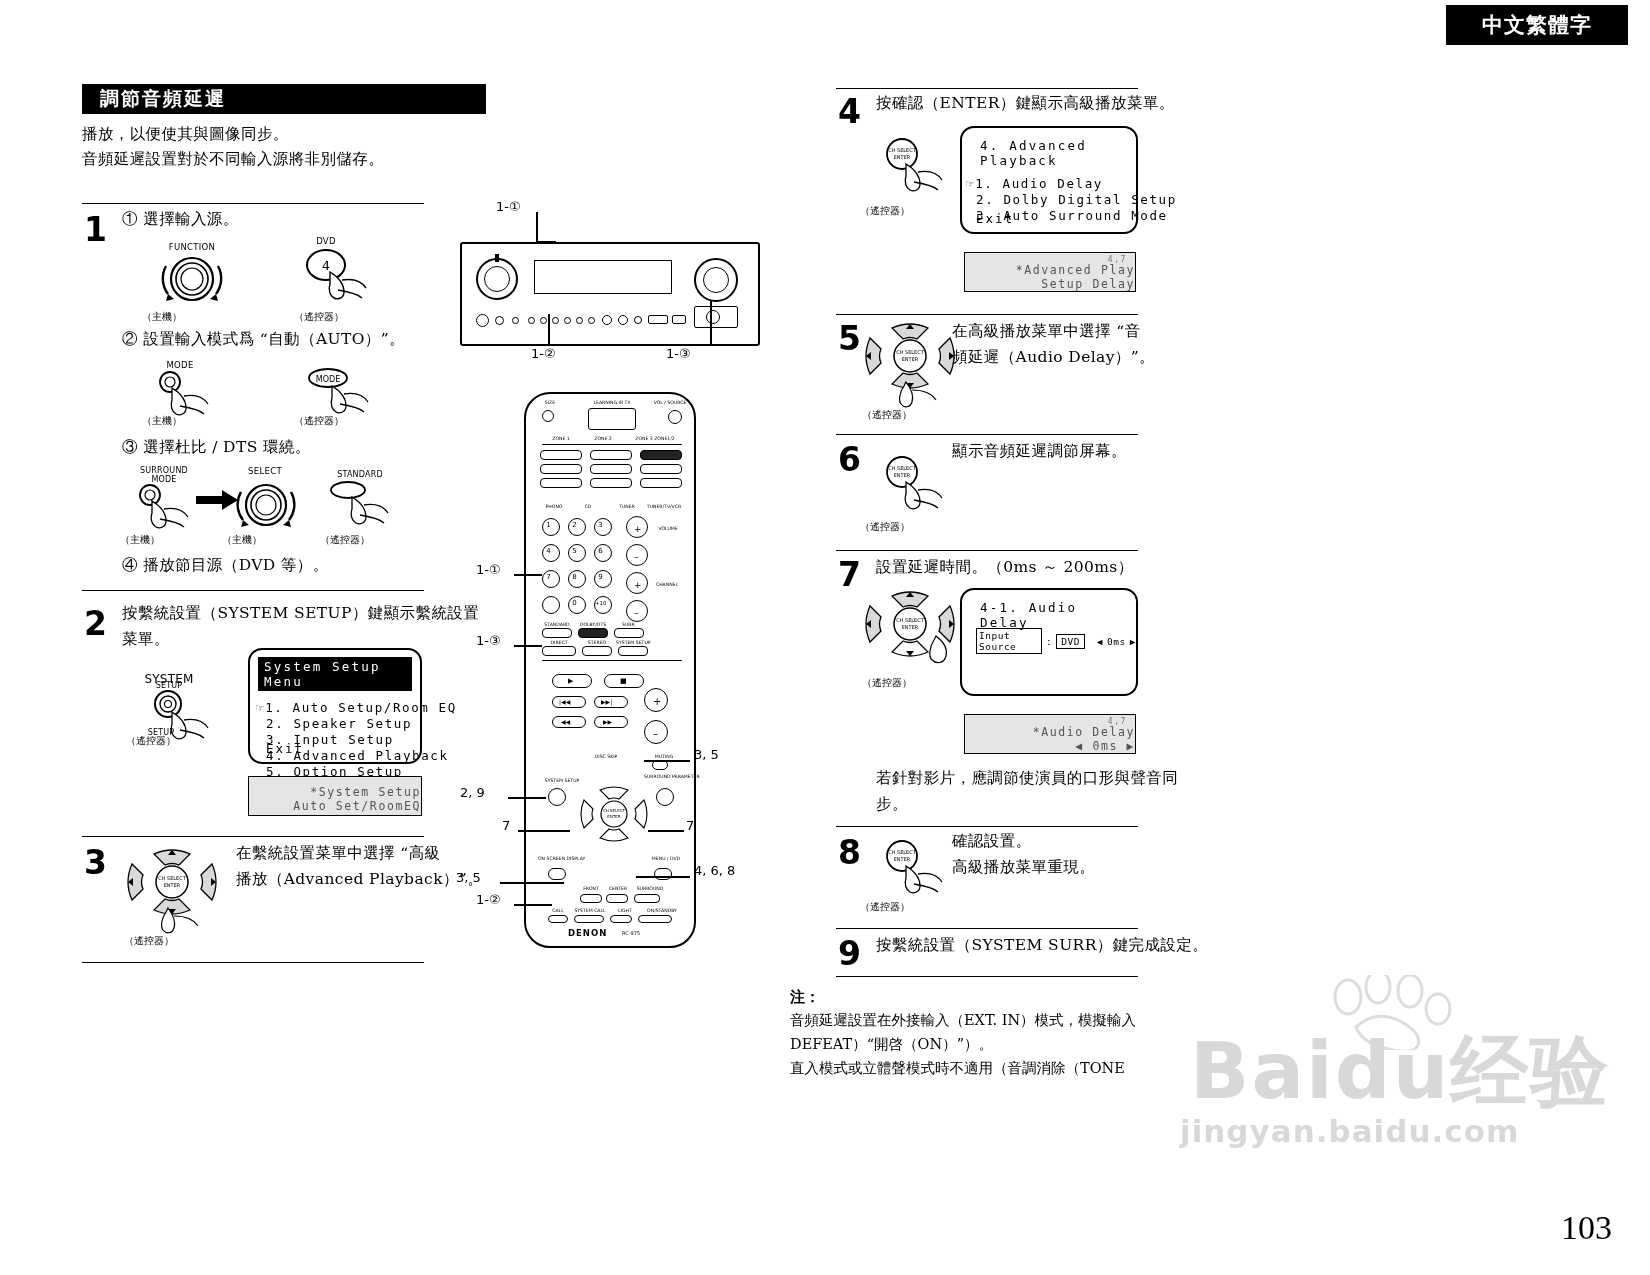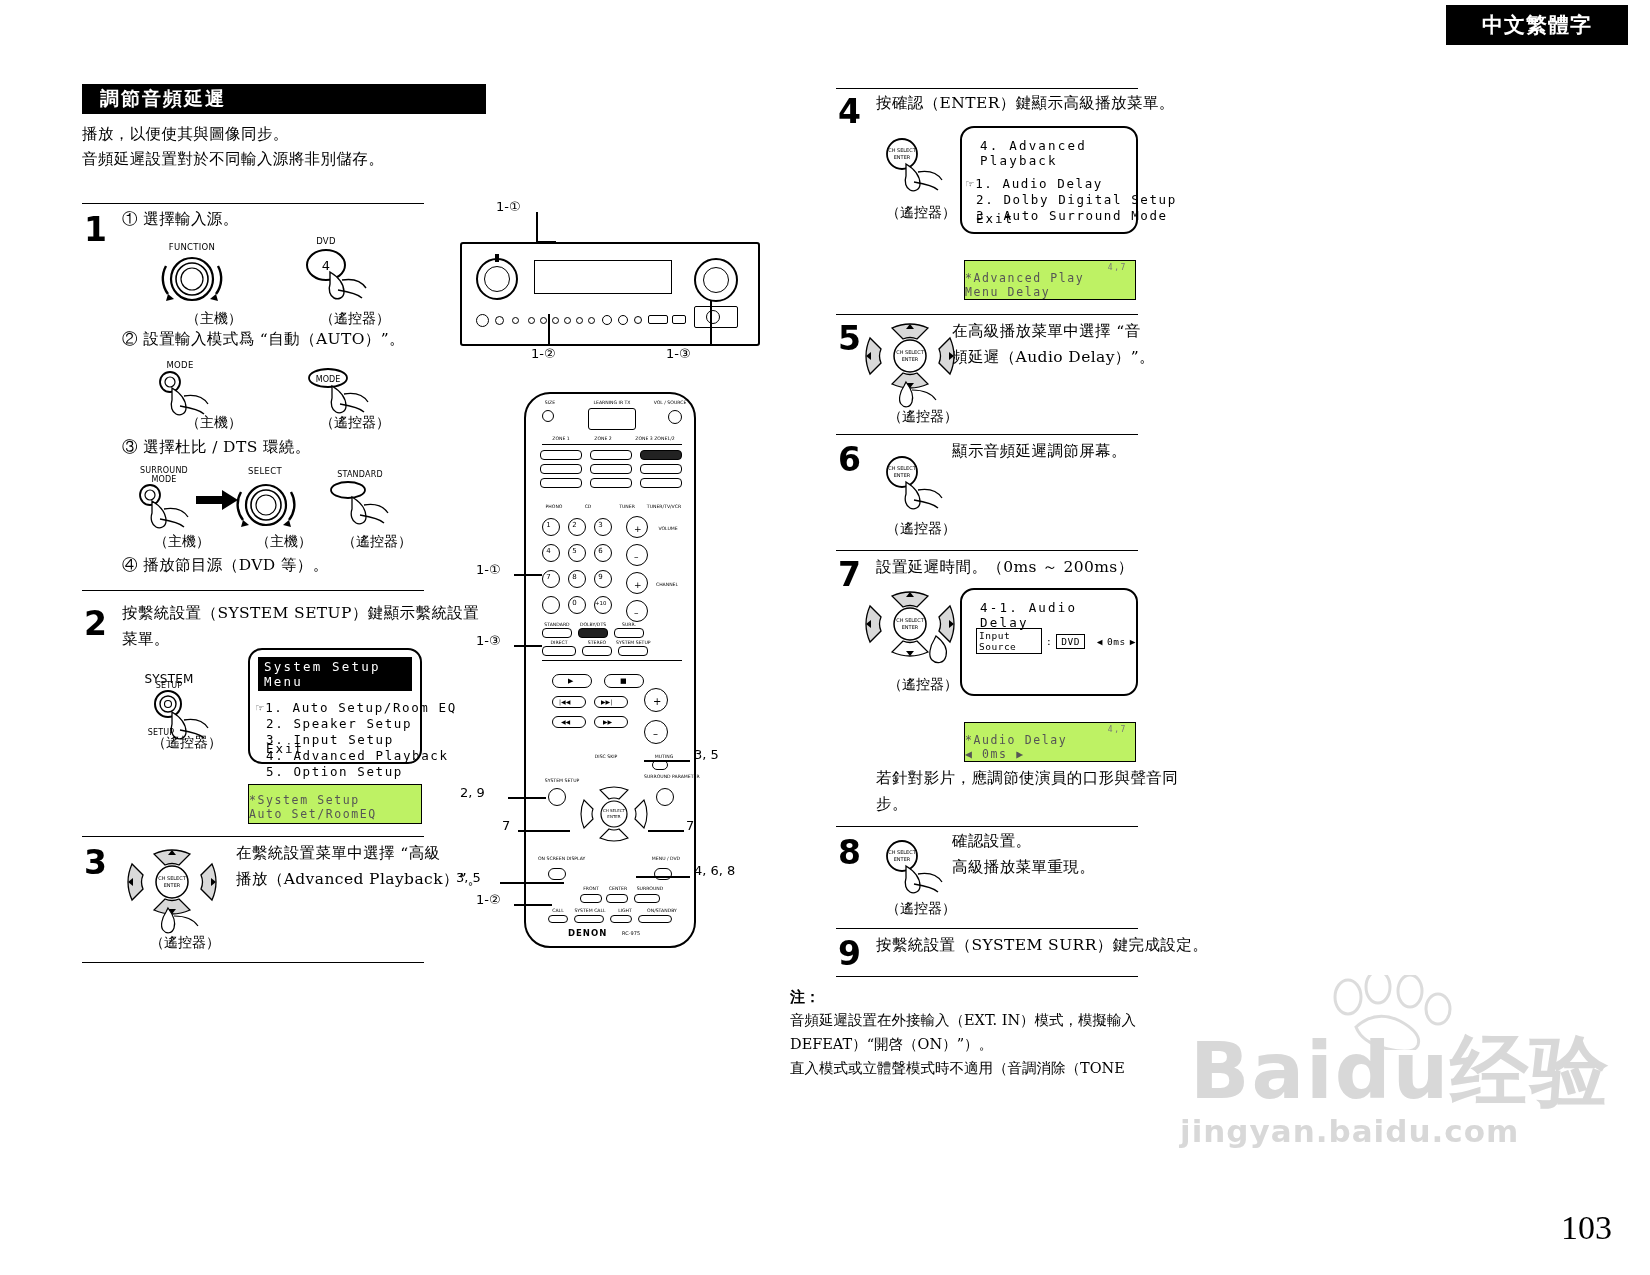"（遙控器）" .cap { font-size: 14px -> 10px; text-align: right -> left }
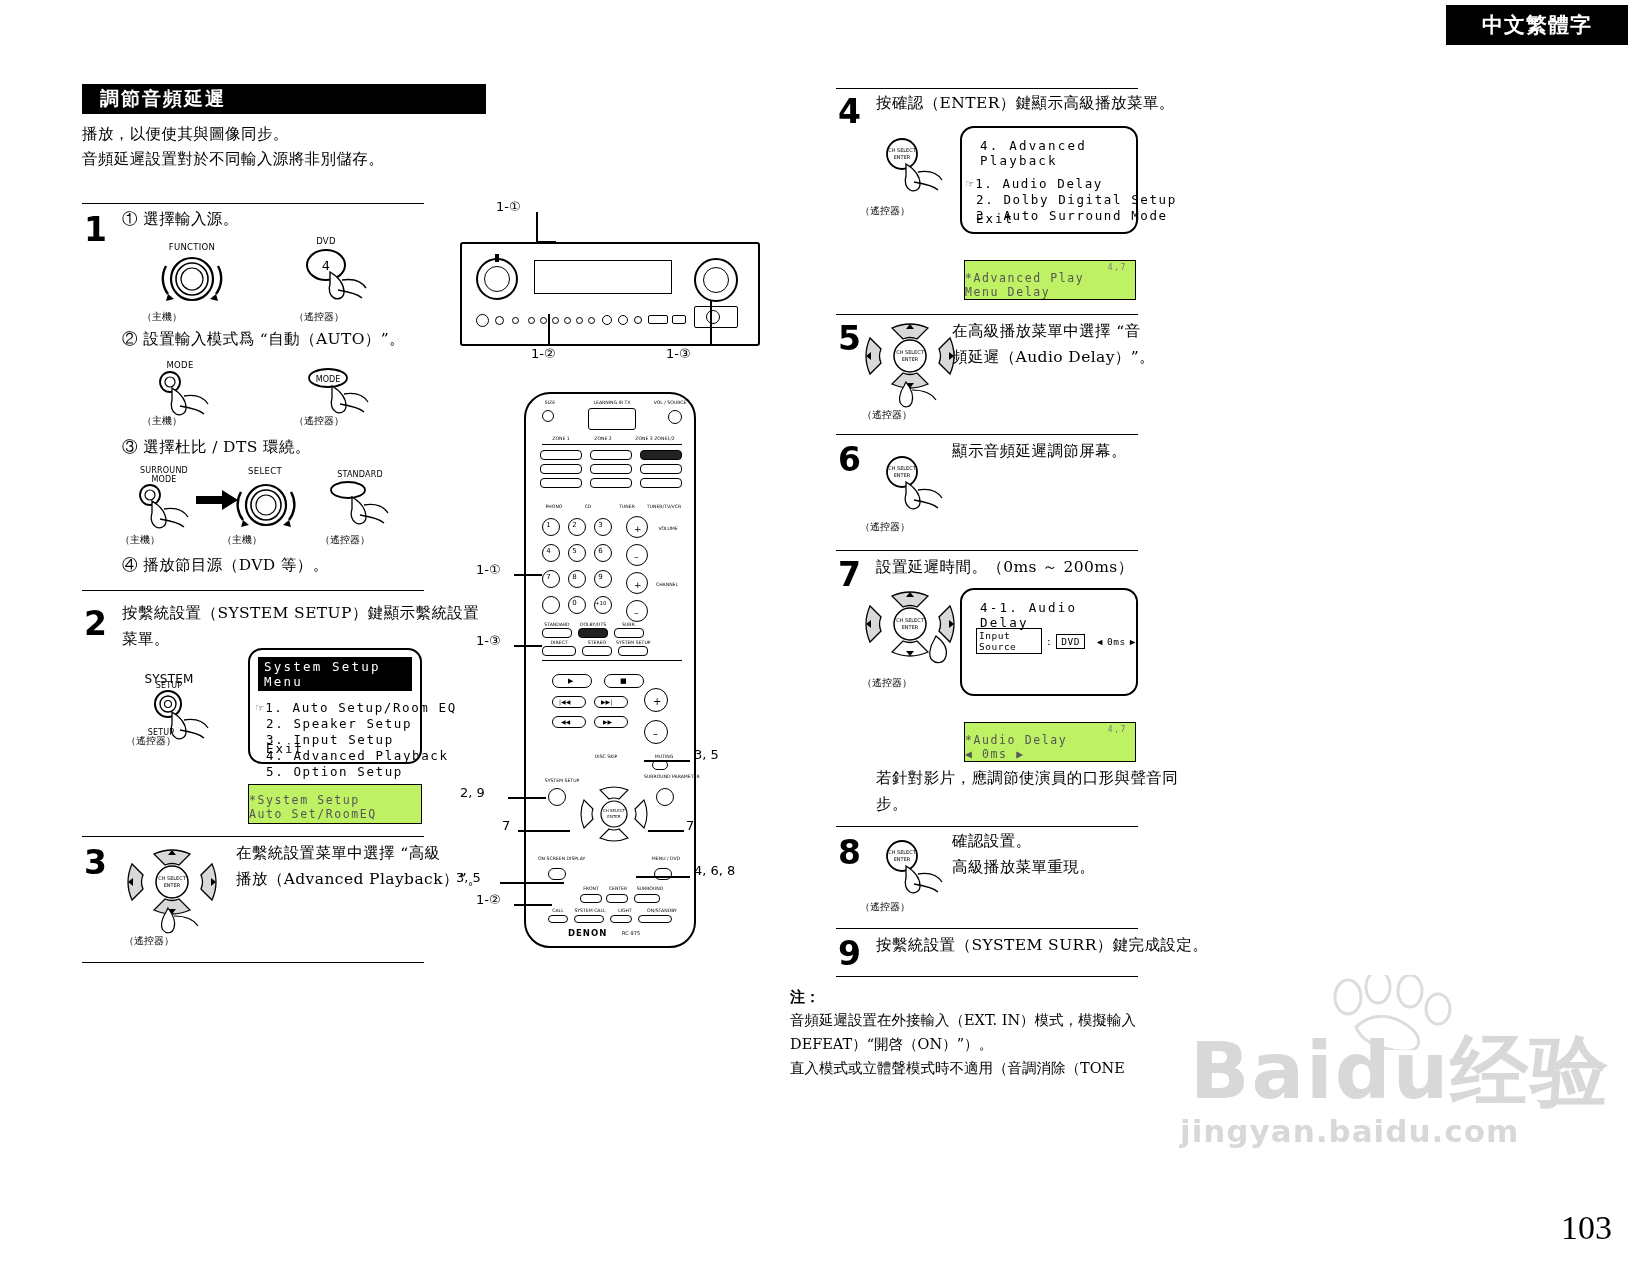"4,7" .lcd { background: #bef264 -> #e5e5e5; margin-top: 8px -> none; text-align: left -> right }
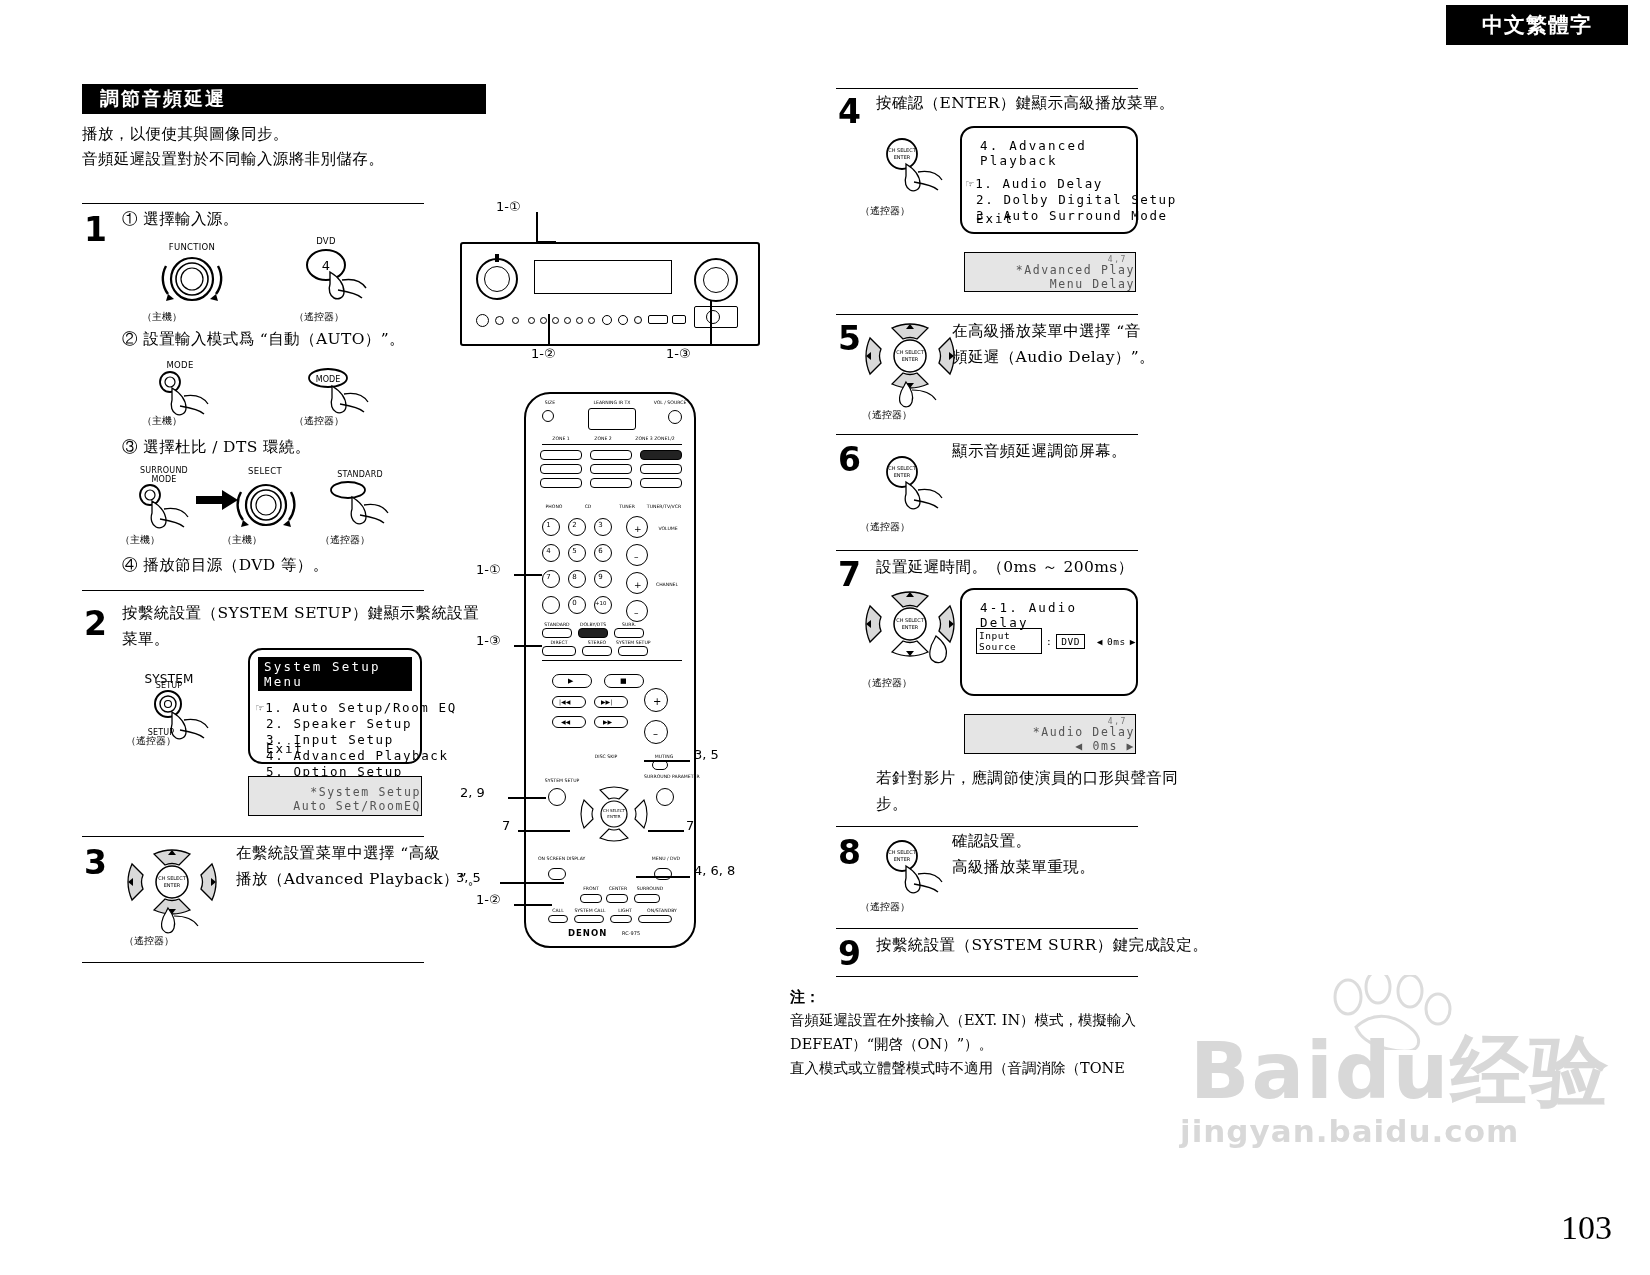"Menu Delay" div.lcd-l2 { text: Menu -> Setup }
